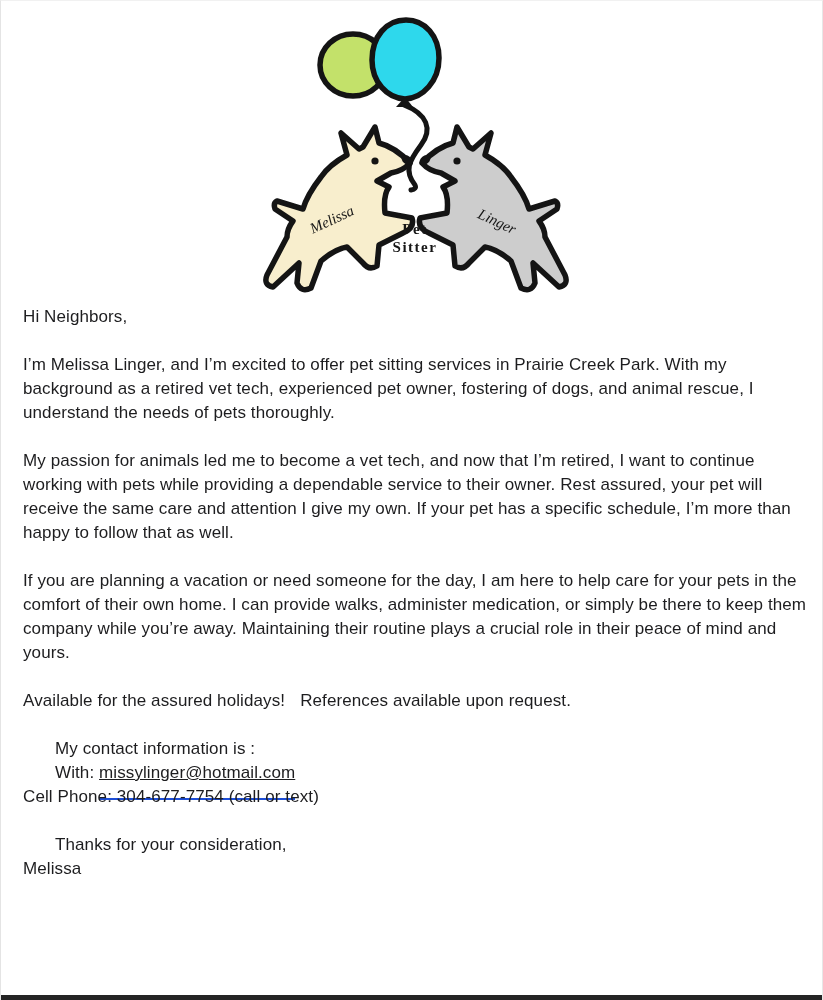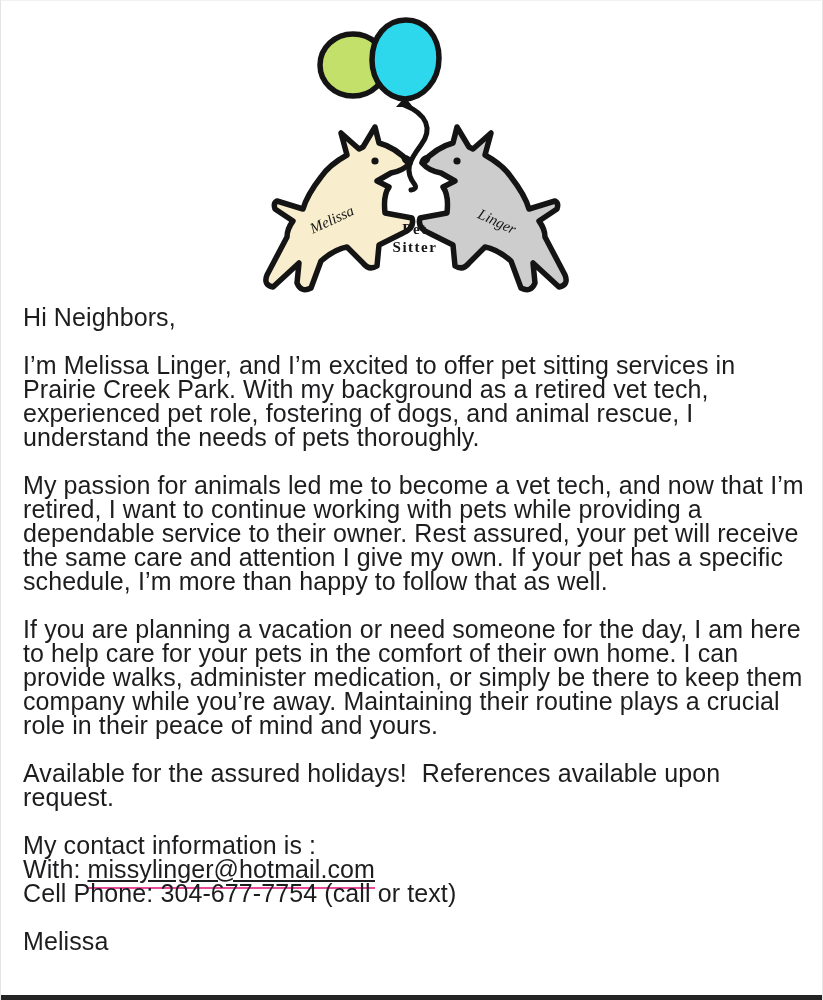"Hi Neighbors," .letter { font-size: 25px -> 17px }
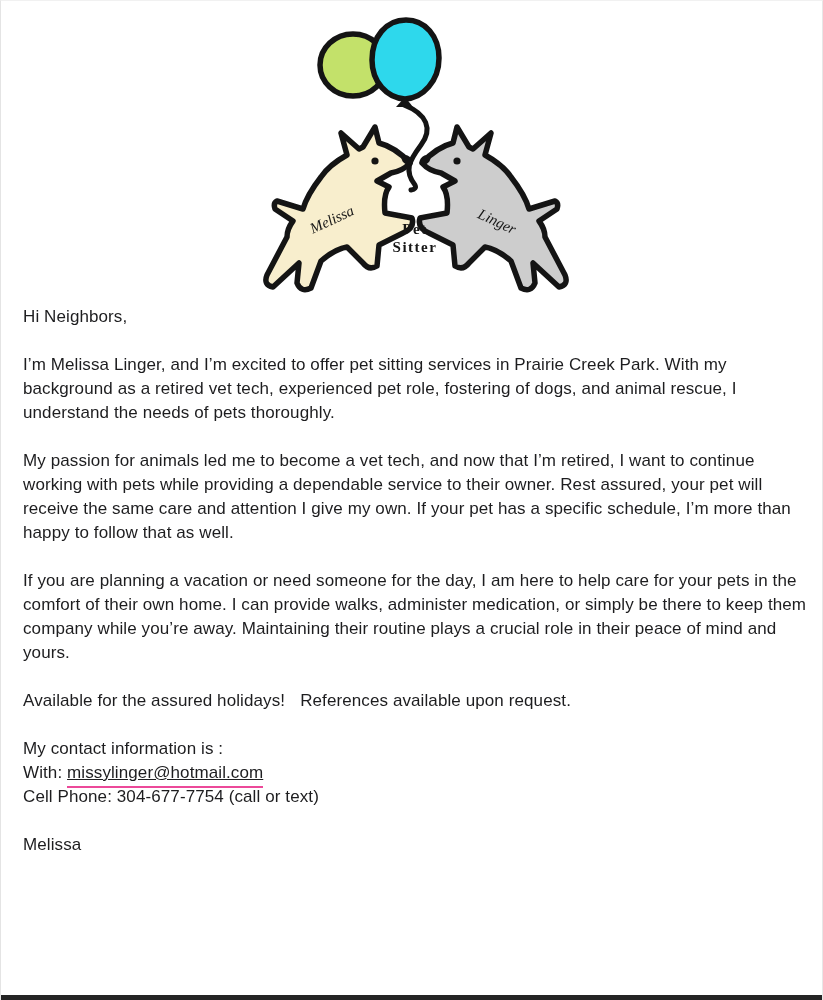"I’m Melissa Linger, and I’m" p { text: role -> owner }
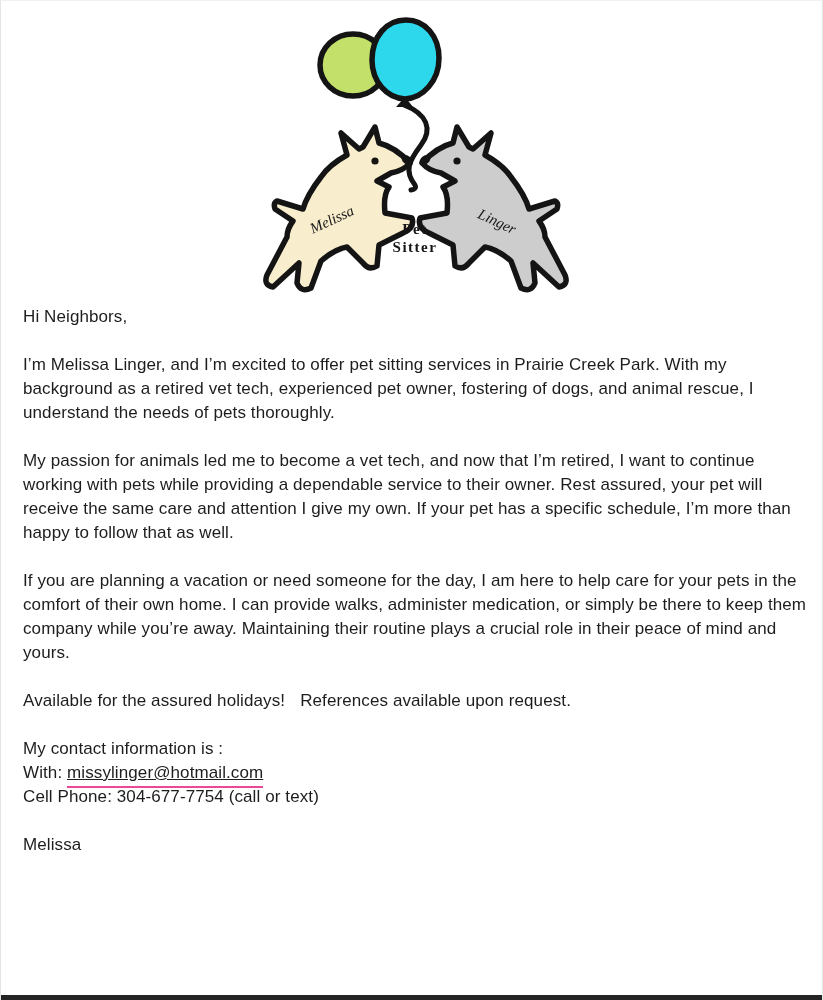"My contact information is :" .letter p.tight { margin-left: none -> 32px }
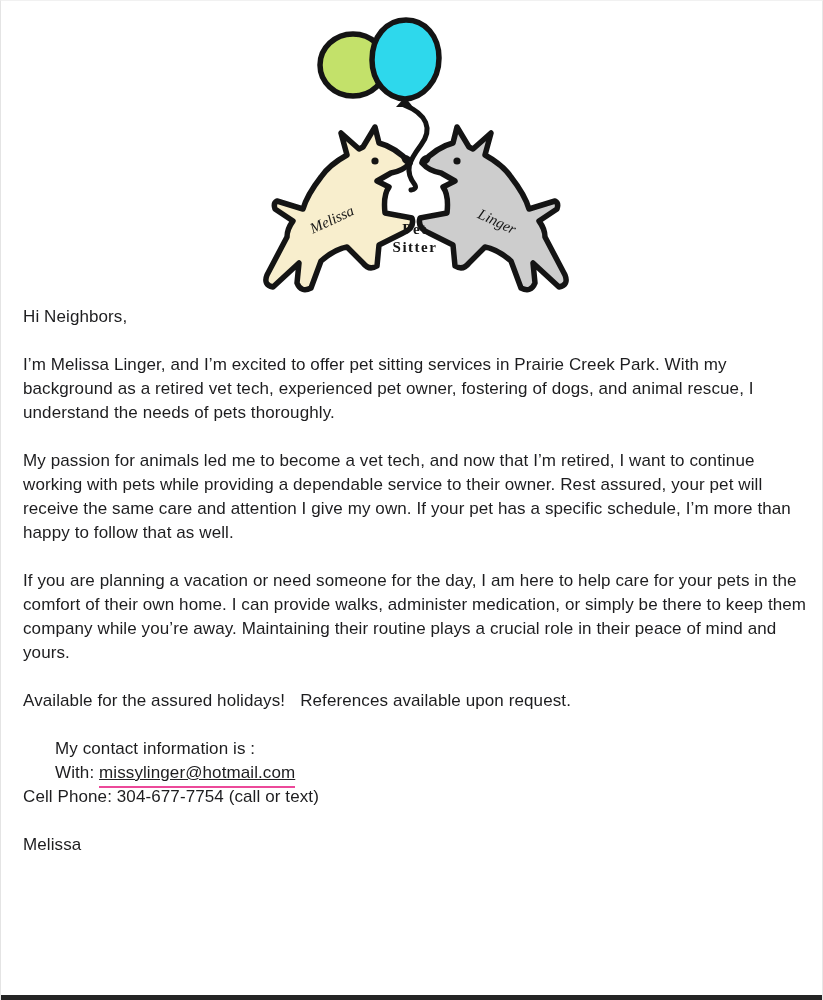"missylinger@hotmail.com" .email-link { border-bottom: 2px solid #ec4899 -> 2px solid #1d4ed8; padding-bottom: 4px -> 16px }
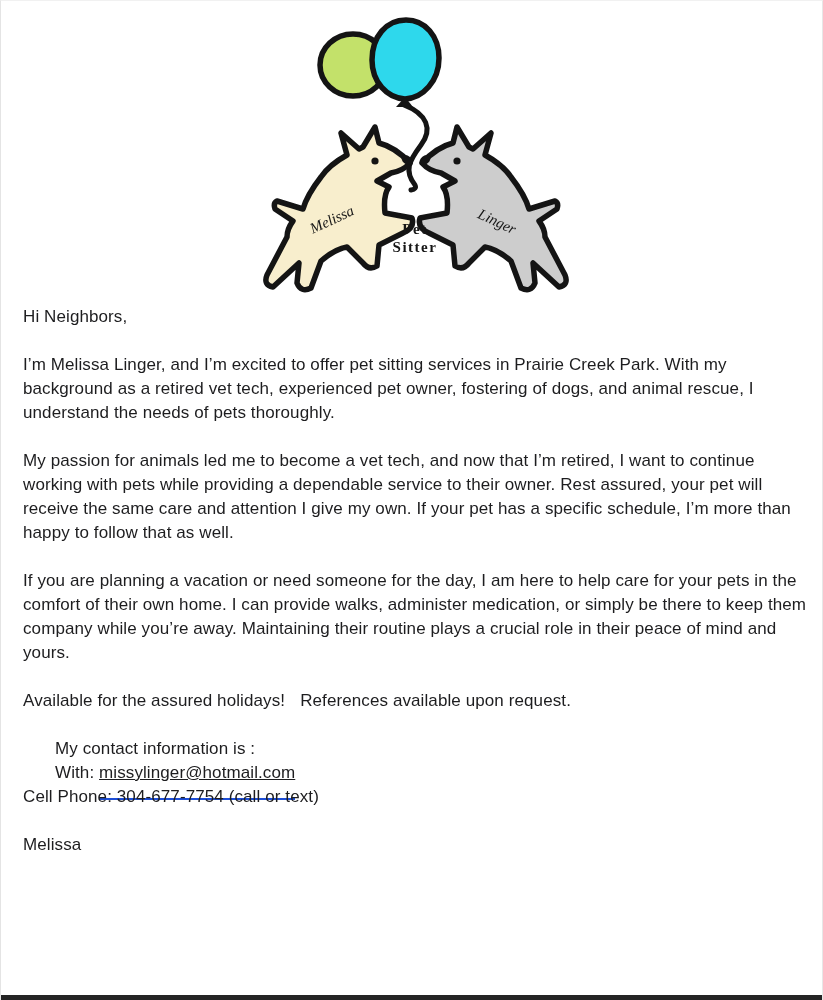"Thanks for your consideration," p.tight { html: none -> <p>Thanks for your consideration,</p> }
